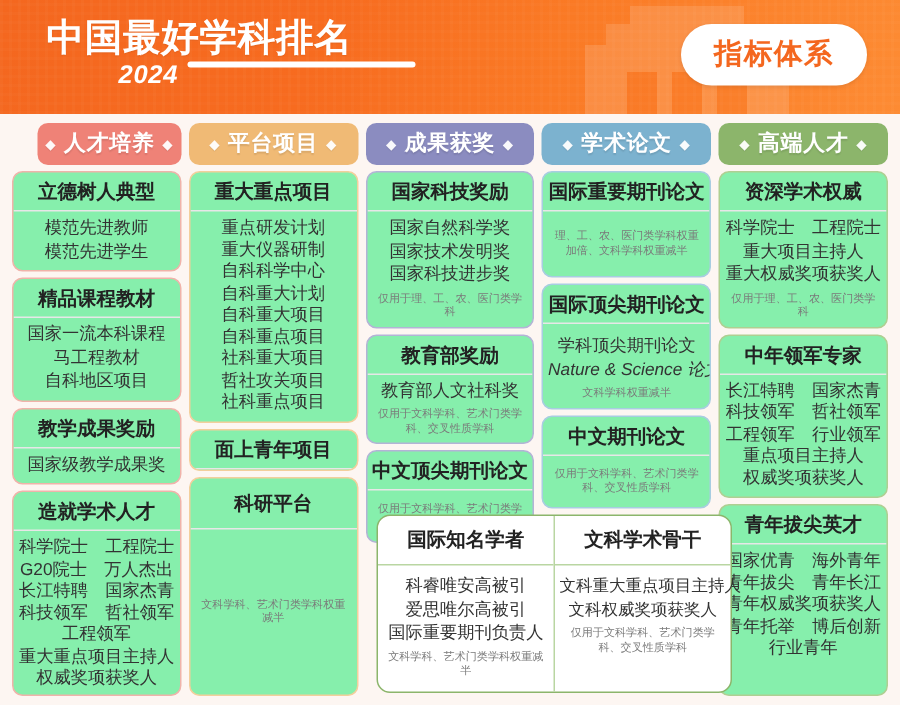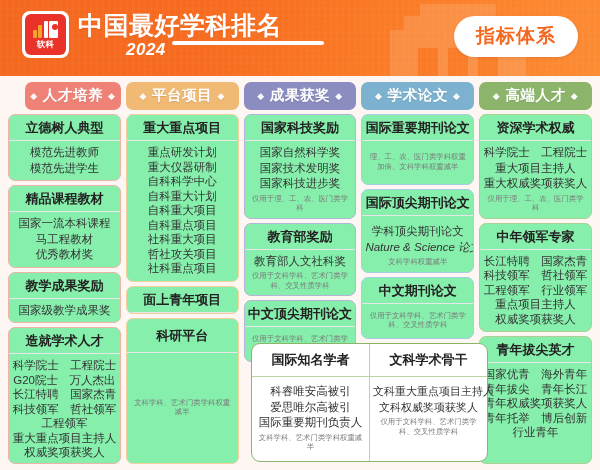"软科" div.logo-box { html: <div> <div> <div> <i></i> <i></i> <i></i> <div></div> </div> <div>软科</div> </div> </div> -> none }
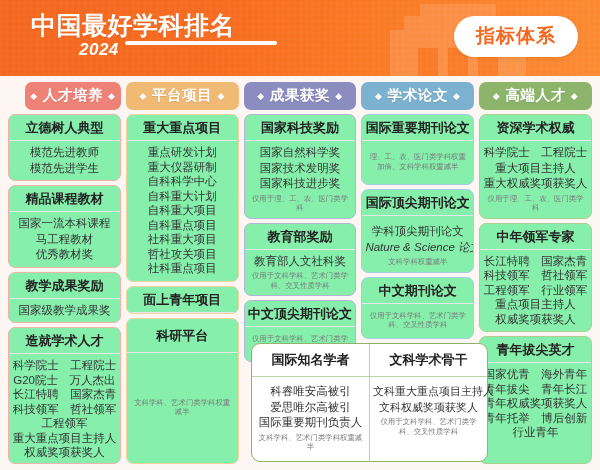"优秀教材奖" div.it { text: 优秀教材奖 -> 自科地区项目 }
